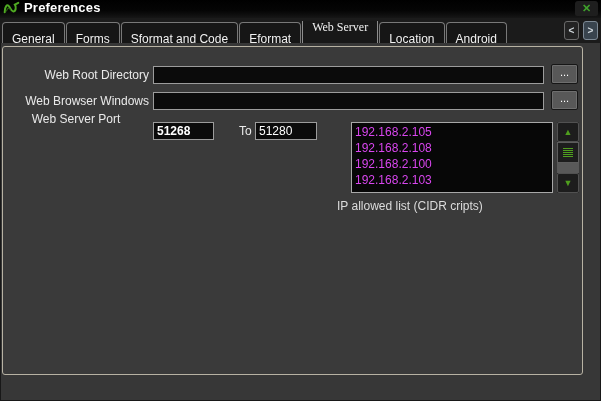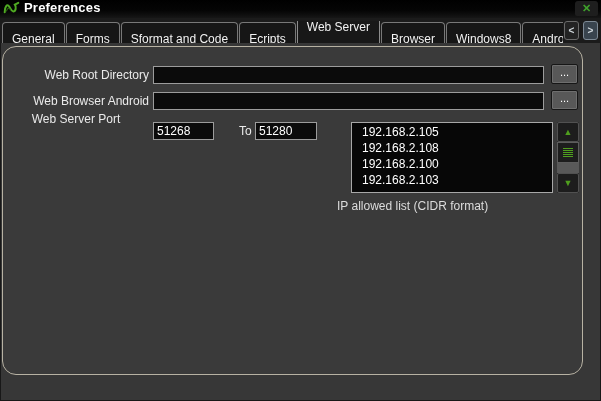"Web Server" .tab.active { font-family: none -> Liberation Serif, serif }
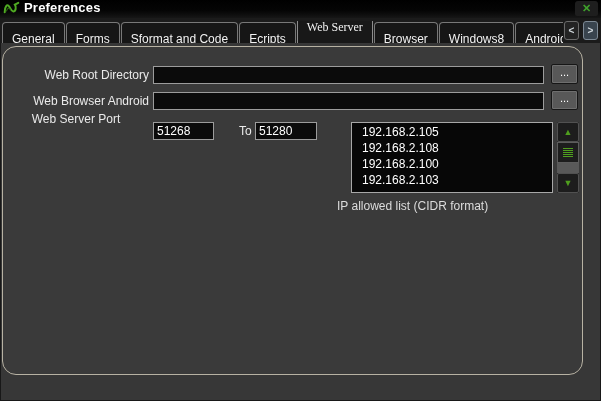"cripts" span { text: cripts -> format }
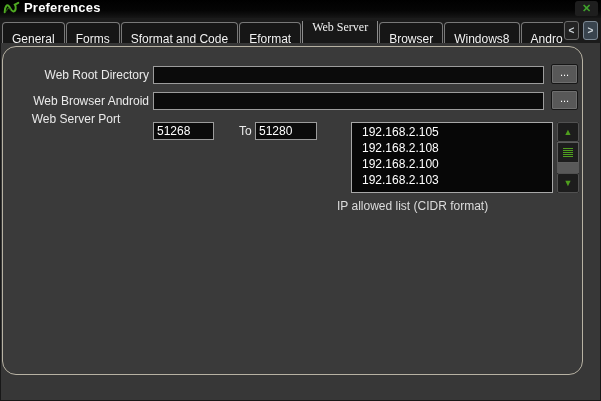"Browser" span { text: Browser -> Location }
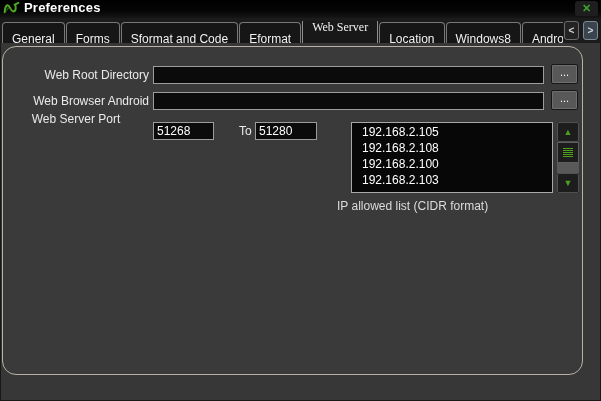"Windows8" div.tab { html: <div><span></span><span>Windows8</span></div> -> none }
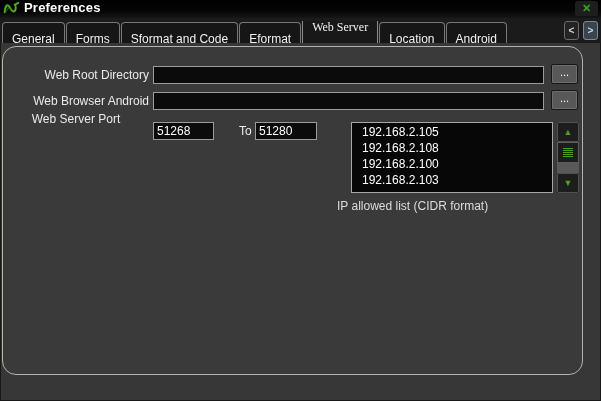"Web Root Directory" .panel { border-radius: 14px -> 3px }
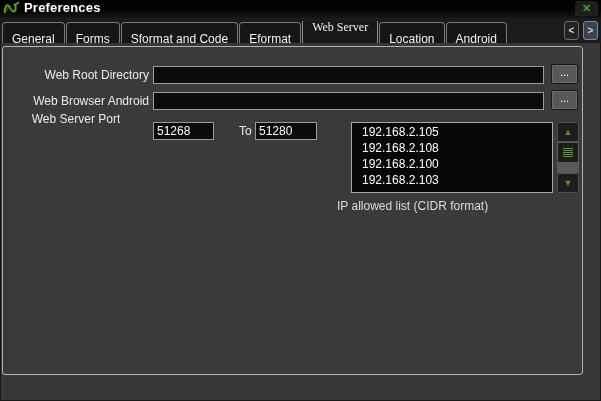"Web Browser Android" div.lbl { text: Android -> Windows }
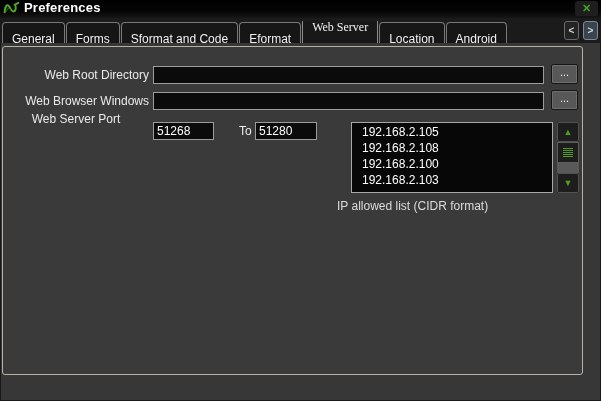"51268" input.txt { font-weight: none -> bold }
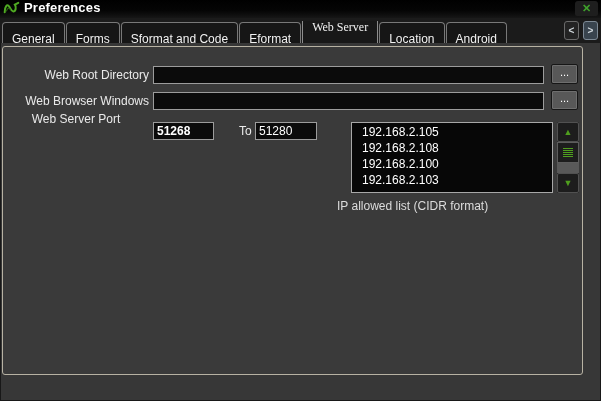"192.168.2.105" .listbox { color: #ffffff -> #d946ef; padding: 1px 0 0 10px -> 1px 0 0 3px }
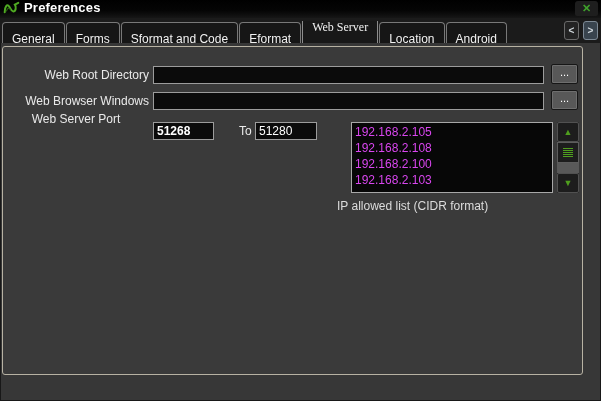"IP allowed list (CIDR format)" div.listcap { text: format -> cripts }
